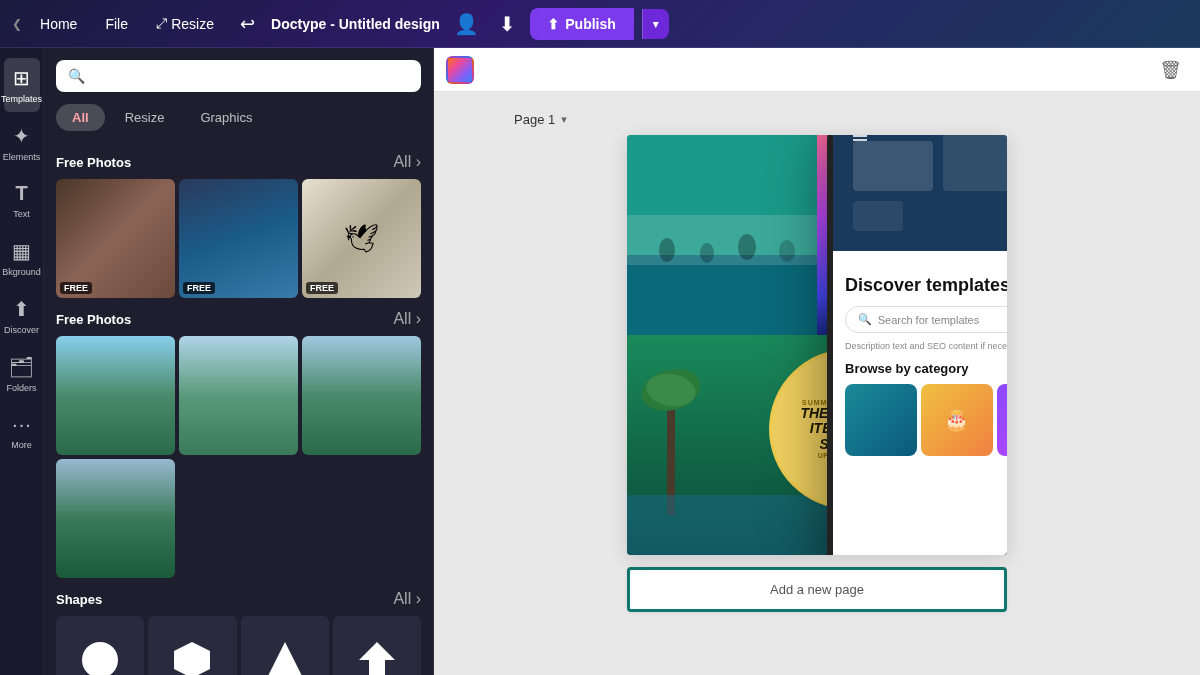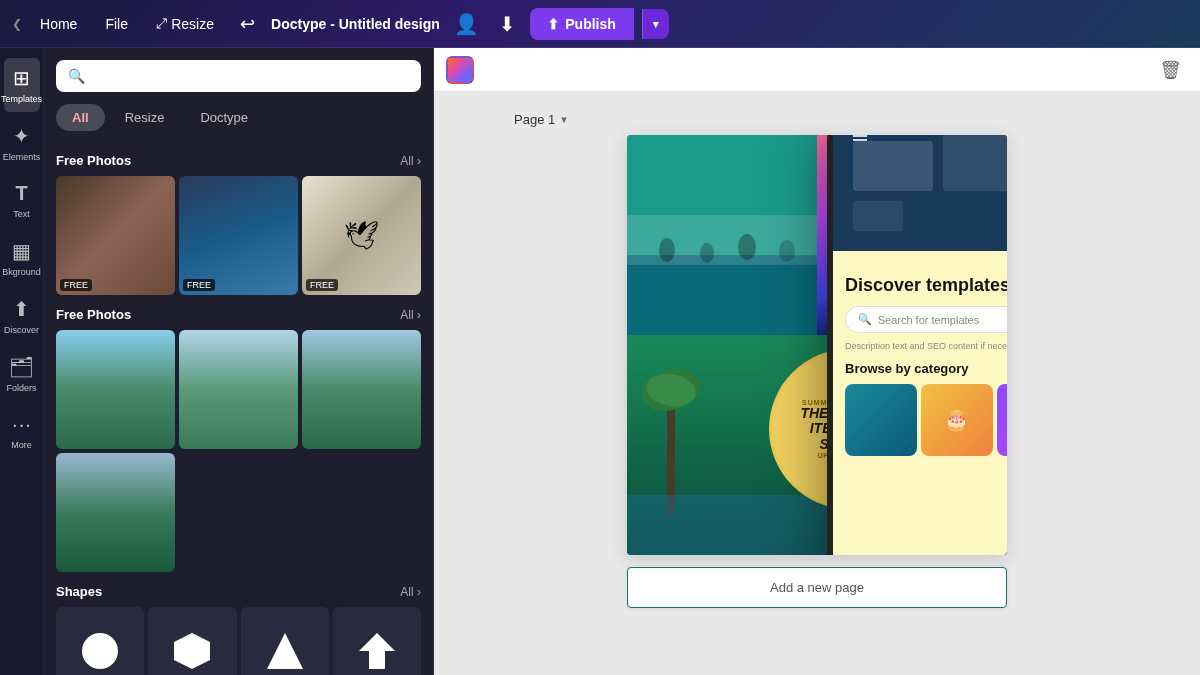"Doctype" button.panel-tab { text: Doctype -> Graphics }
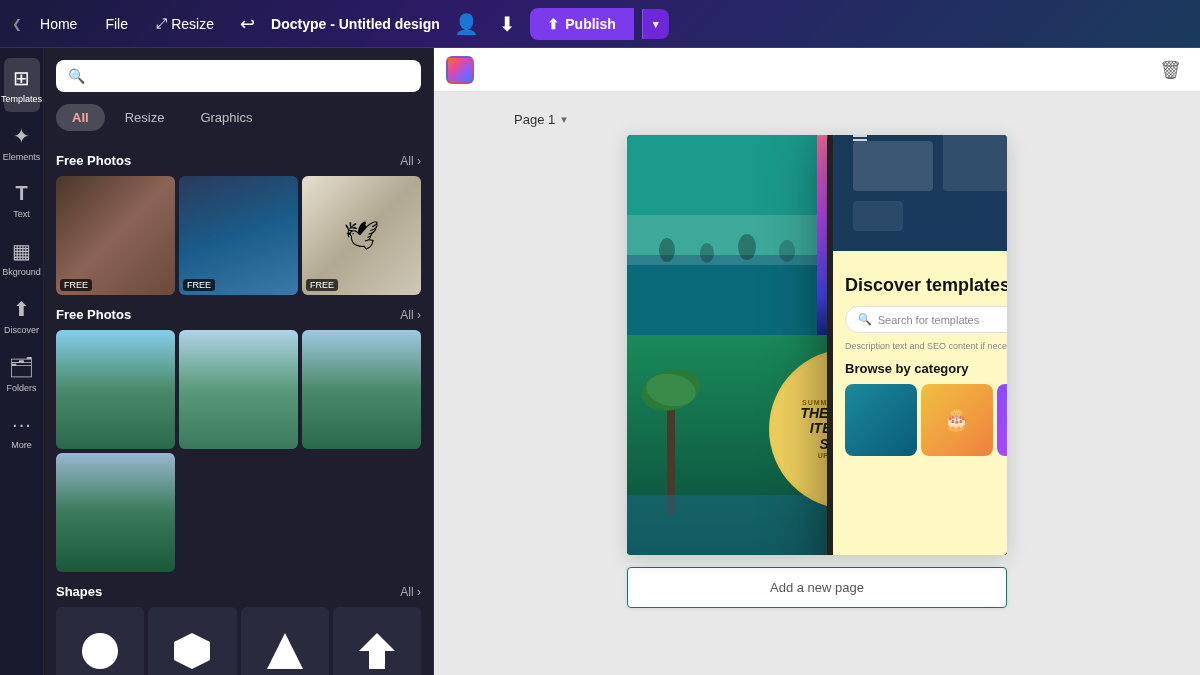"All ›" .section-all { font-size: 12px -> 16px }
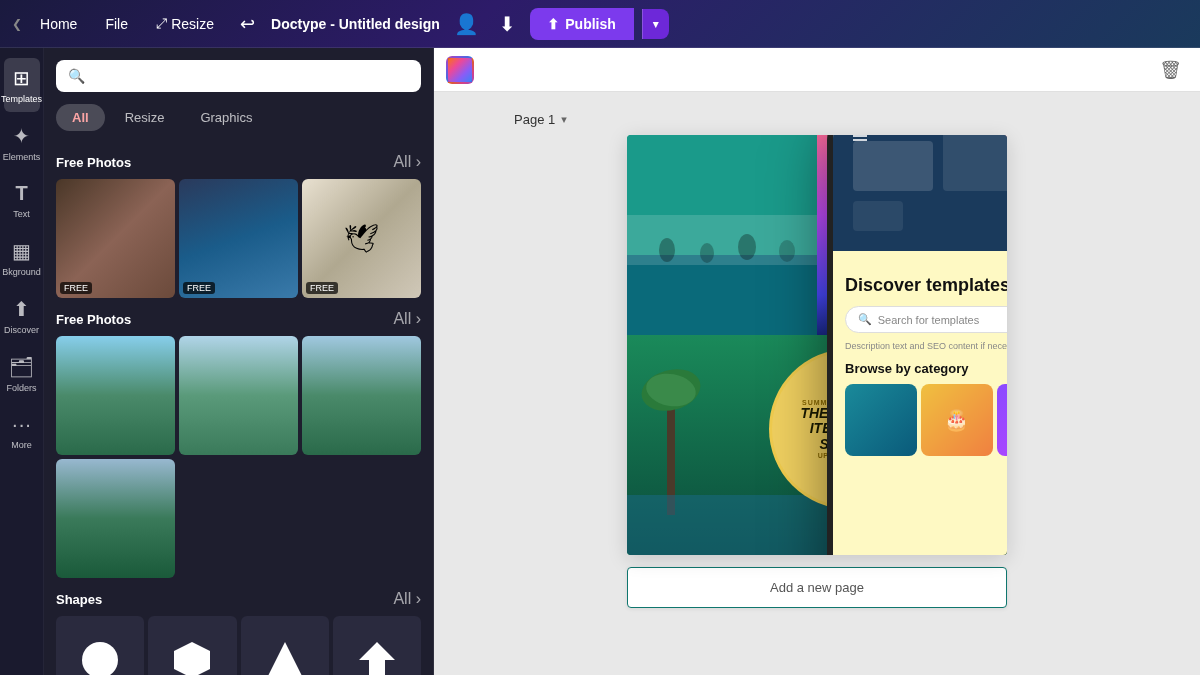"FREE" .free-badge { font-weight: none -> bold }
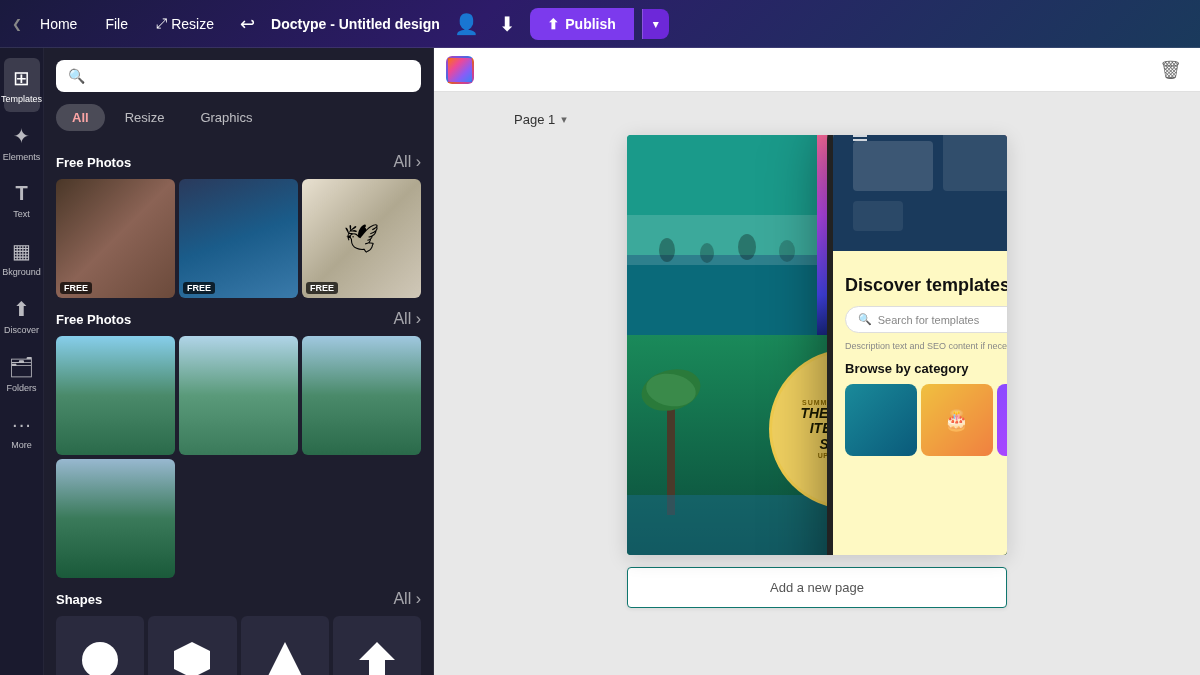"Discover templates" .phone-screen { background: #fef9c3 -> #ffffff }
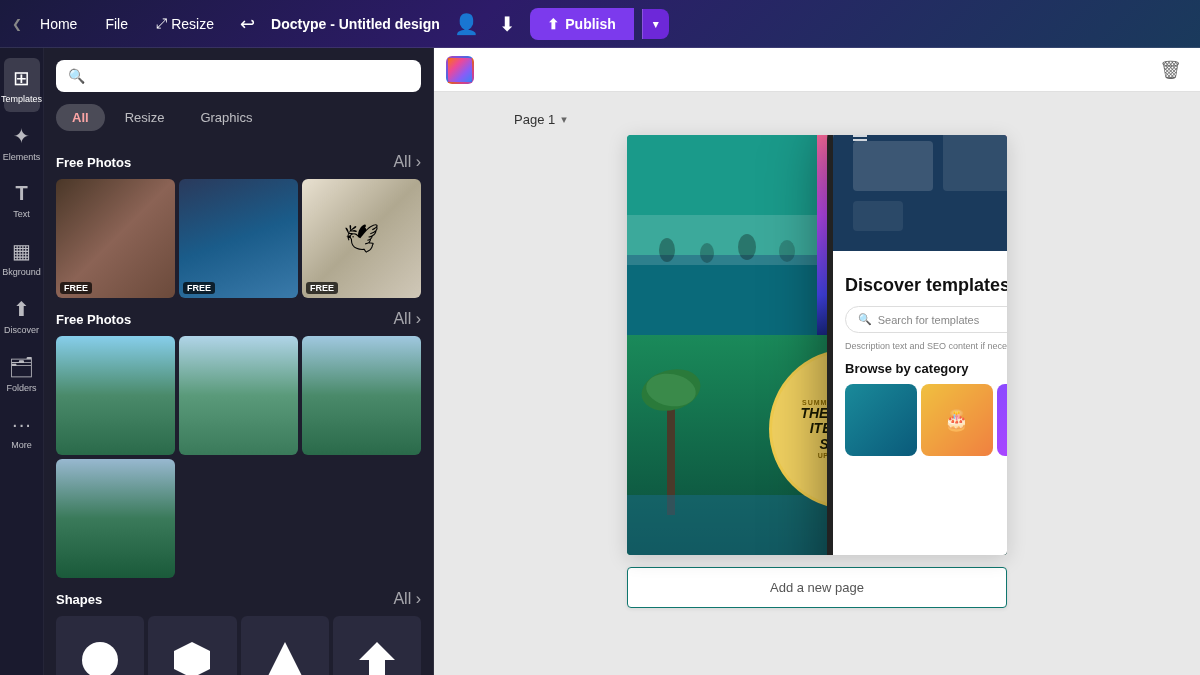"Add a new page" .add-page-bar { border: 1px solid #0f766e -> 3px solid #0f766e }
